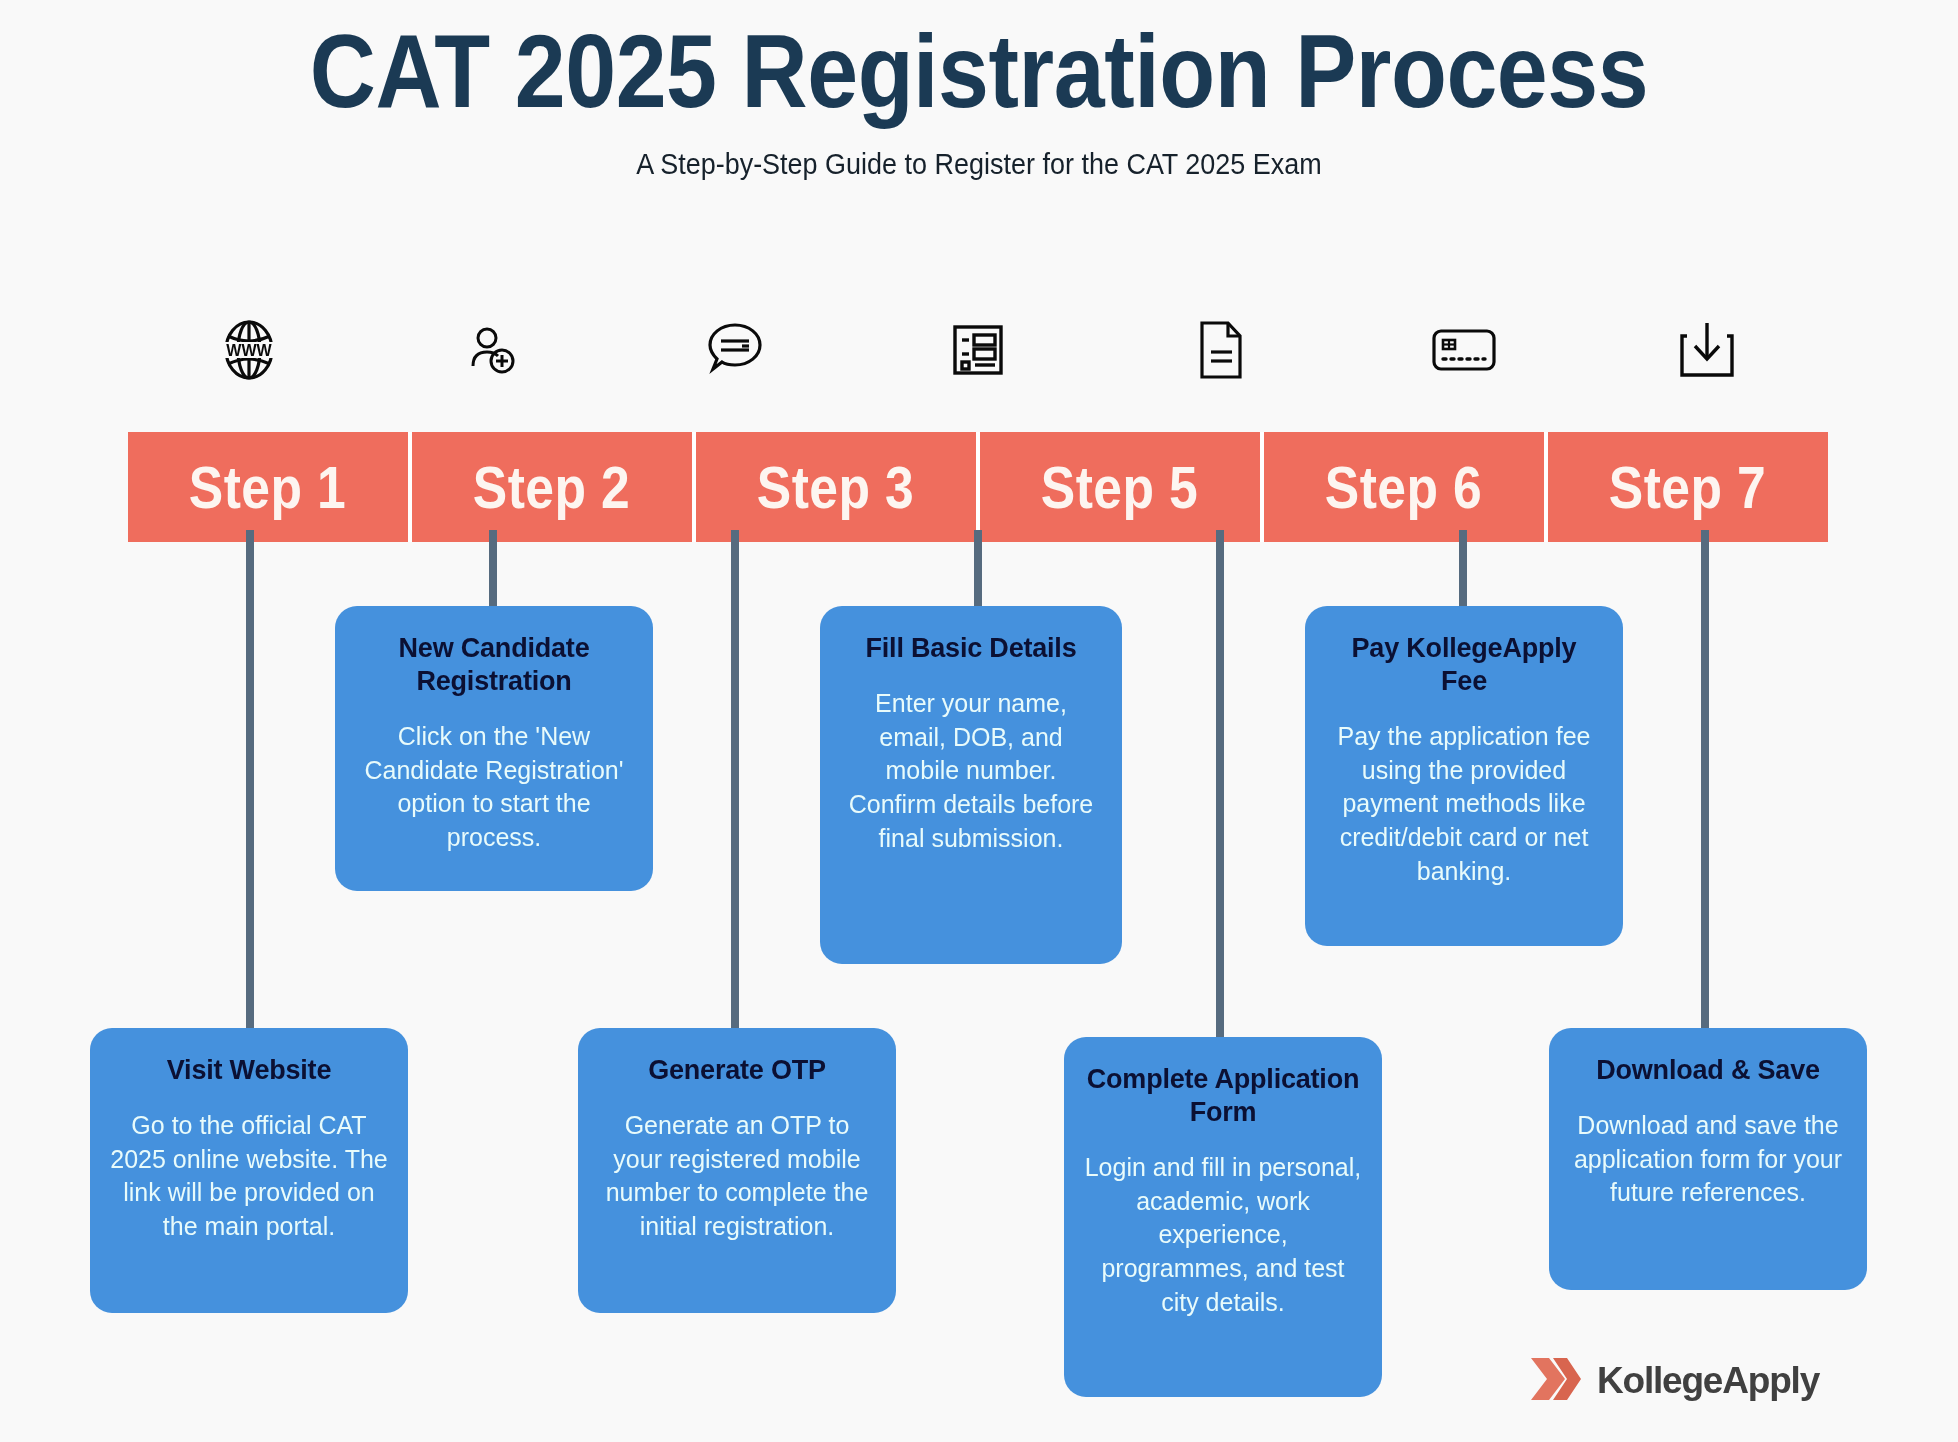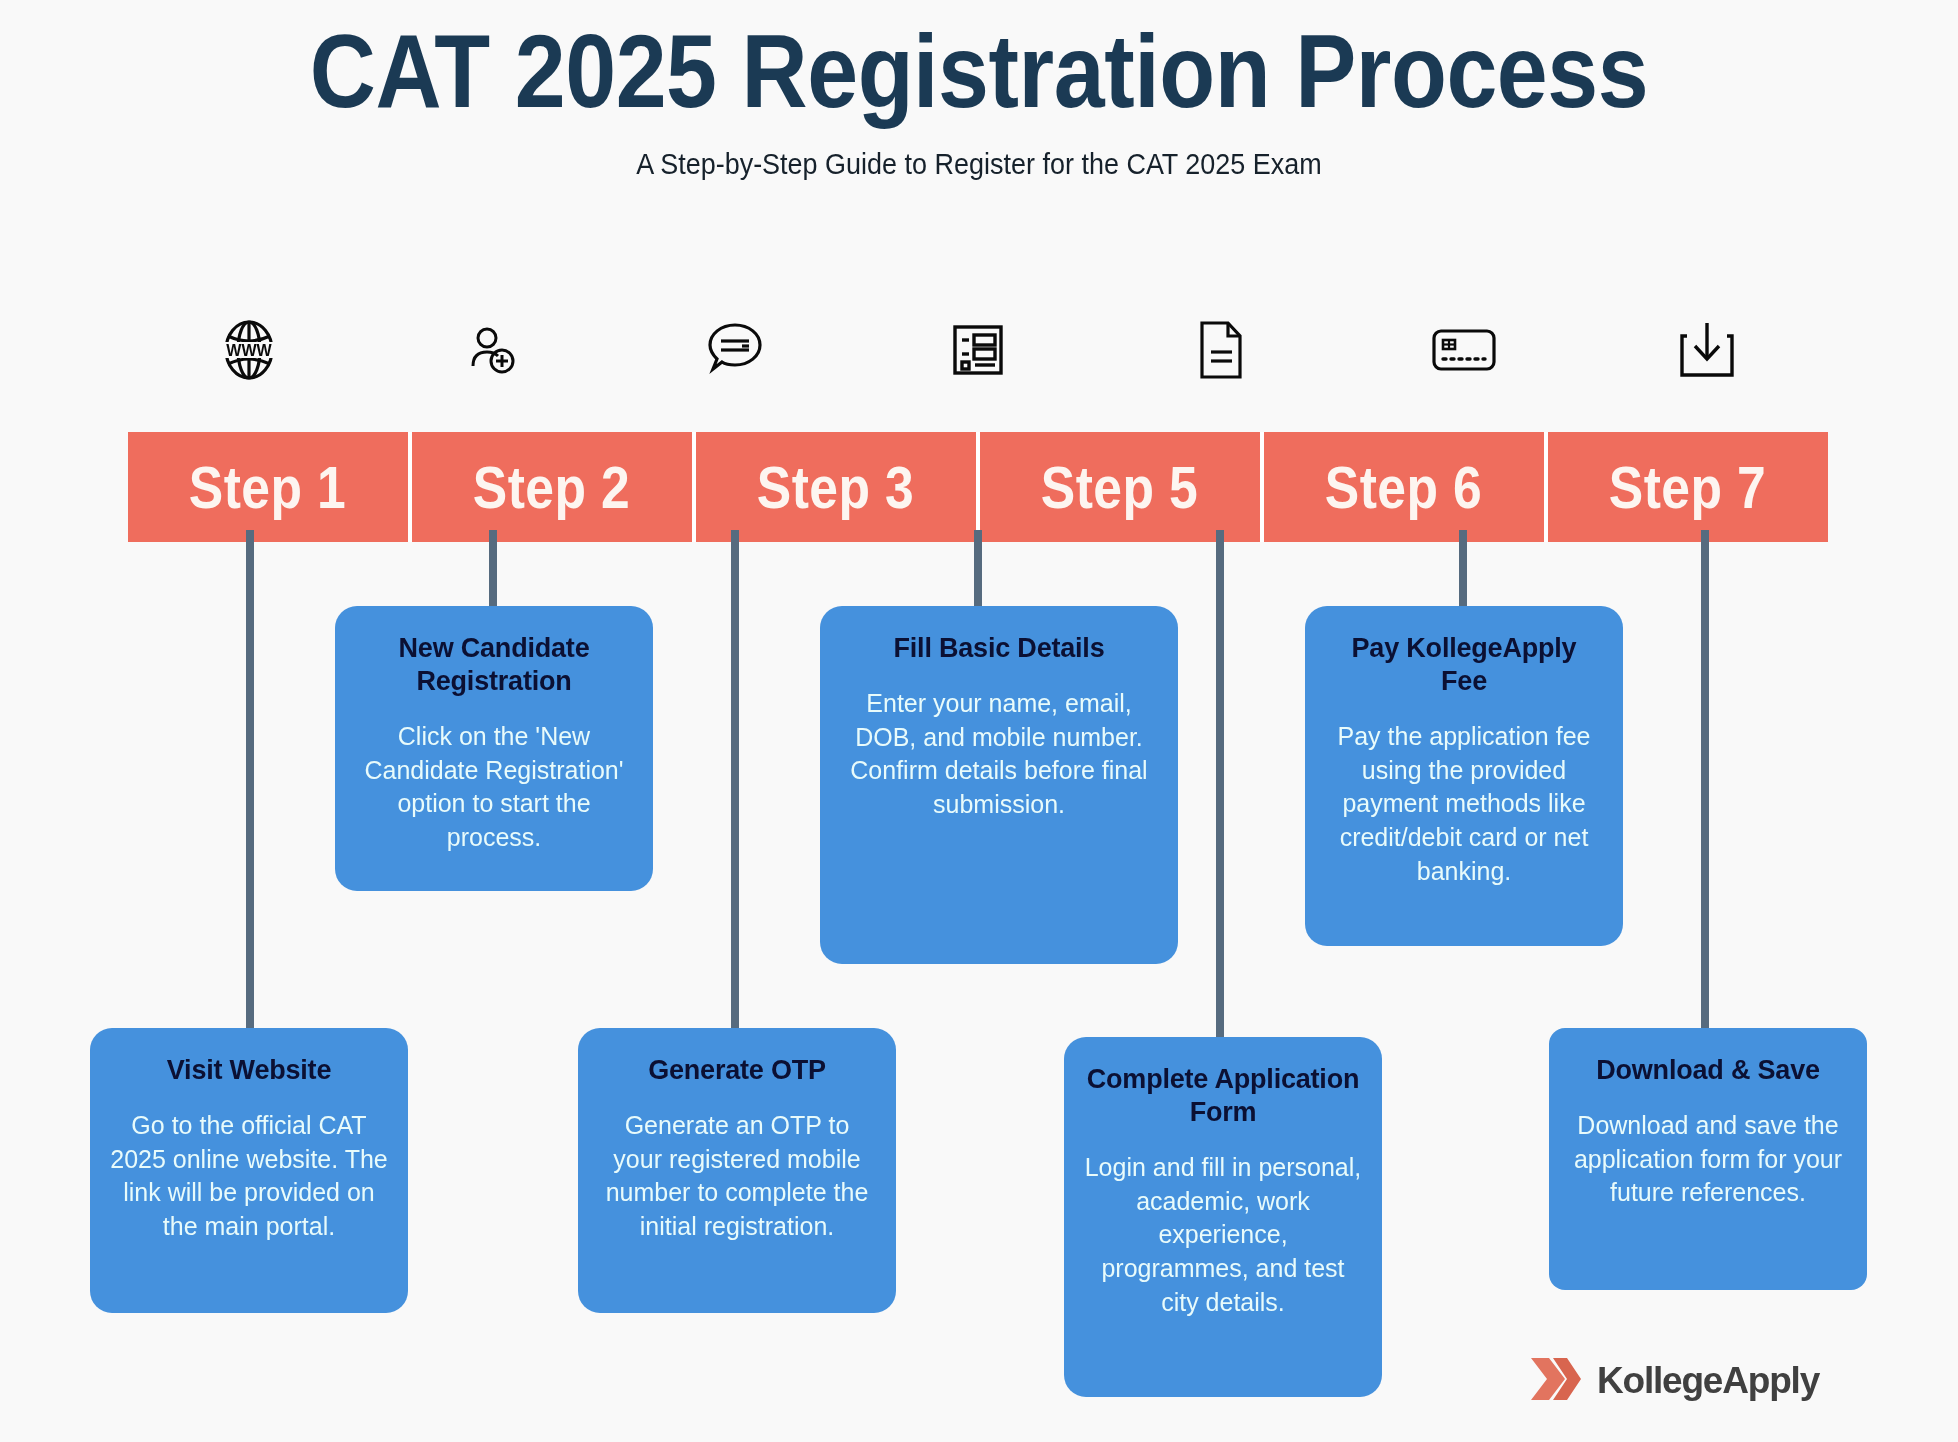"Fill Basic Details" div.card { width: 358px -> 302px }
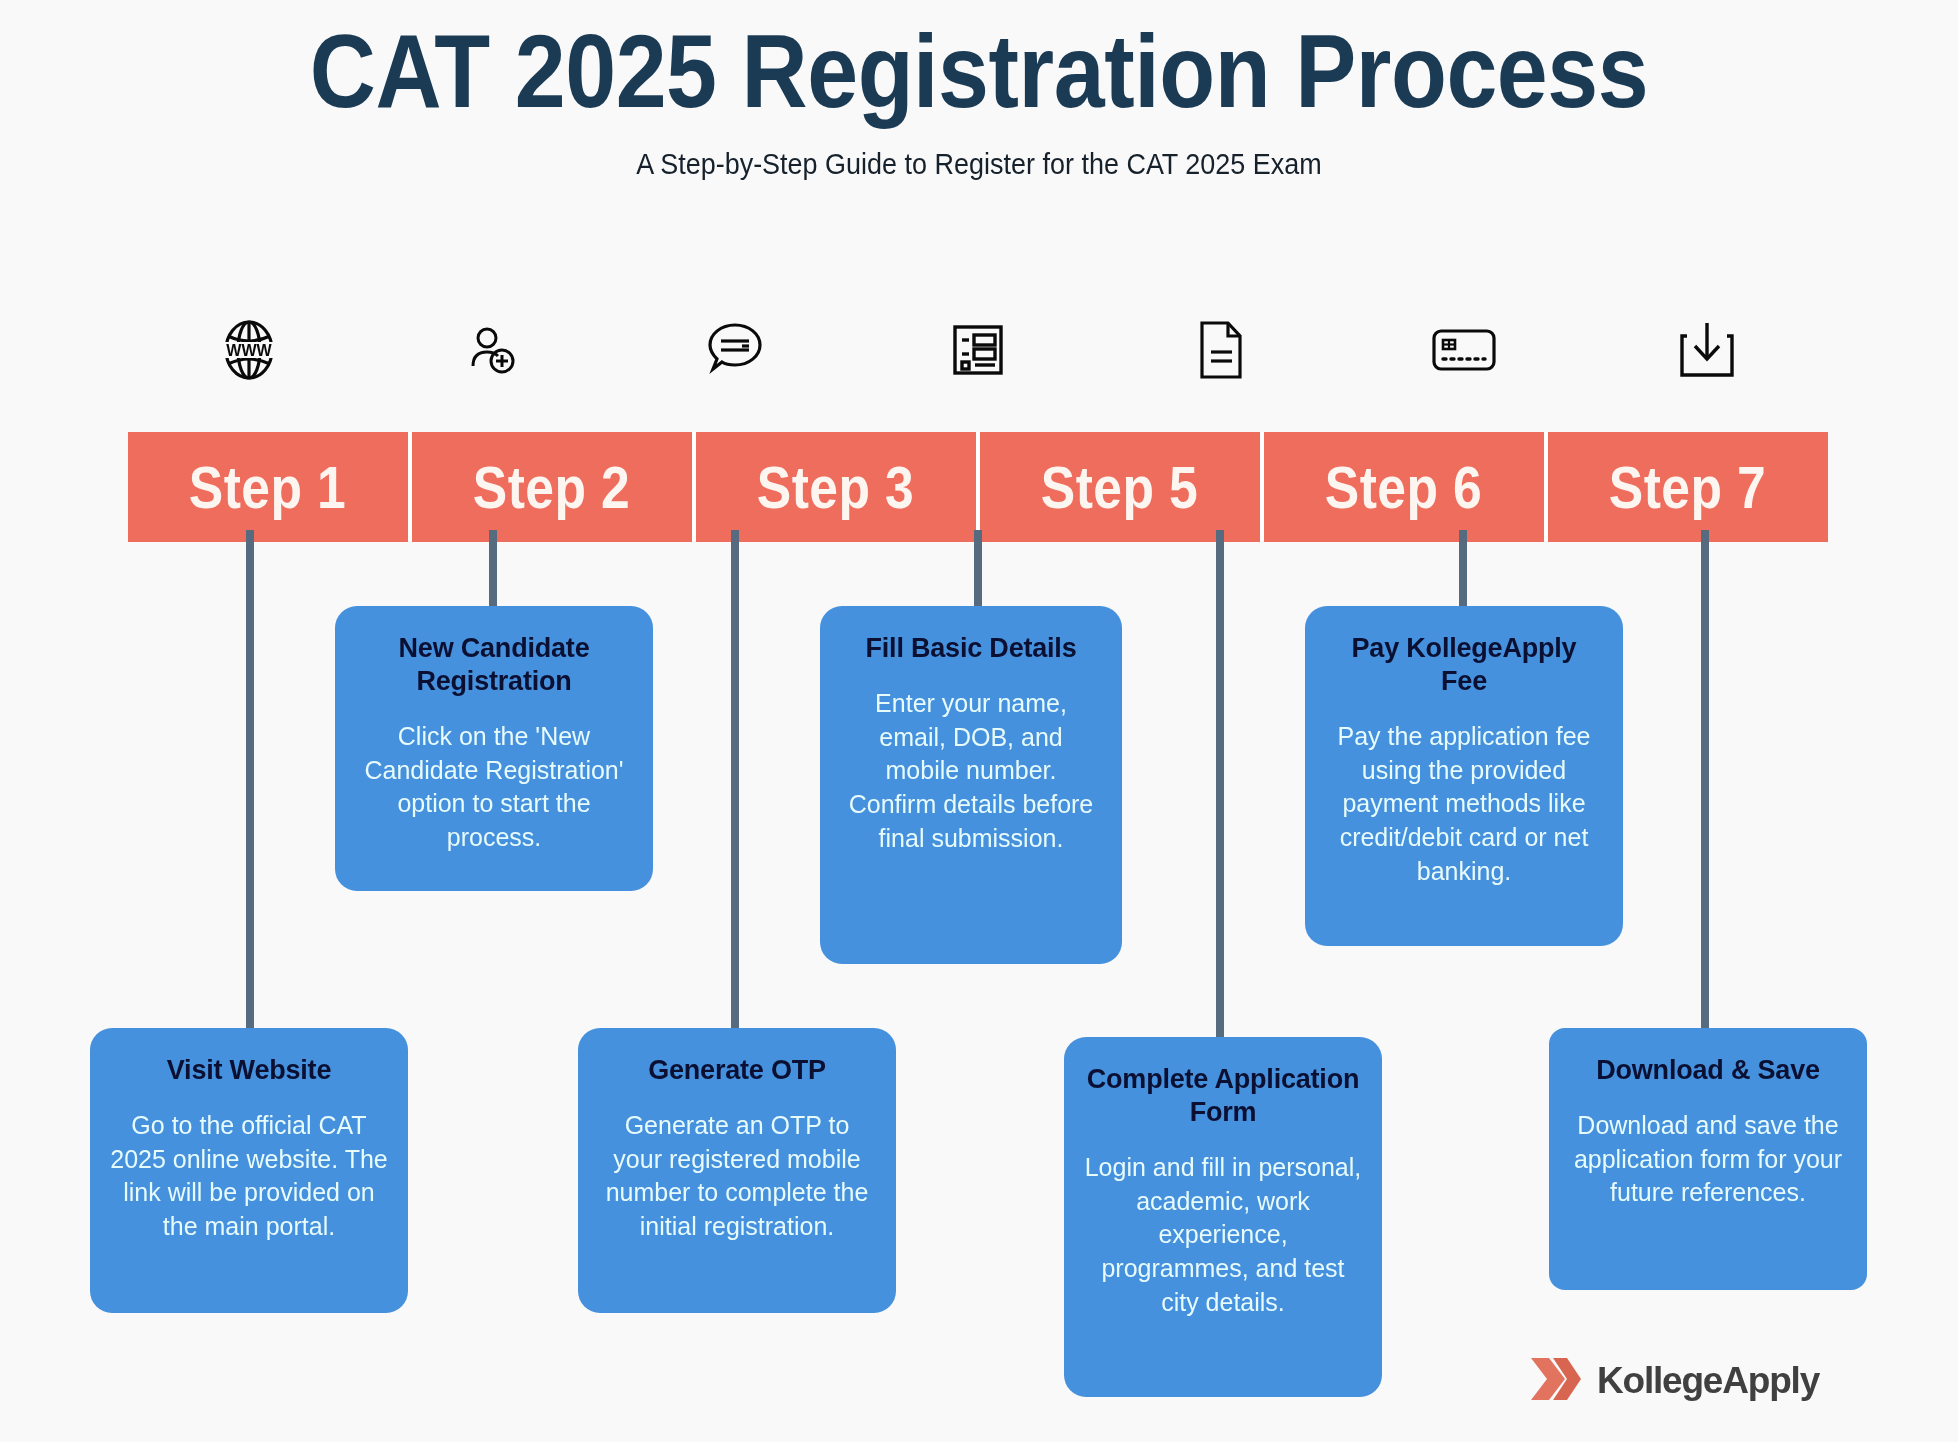"Download & Save" div.card { border-radius: 16px -> none }
